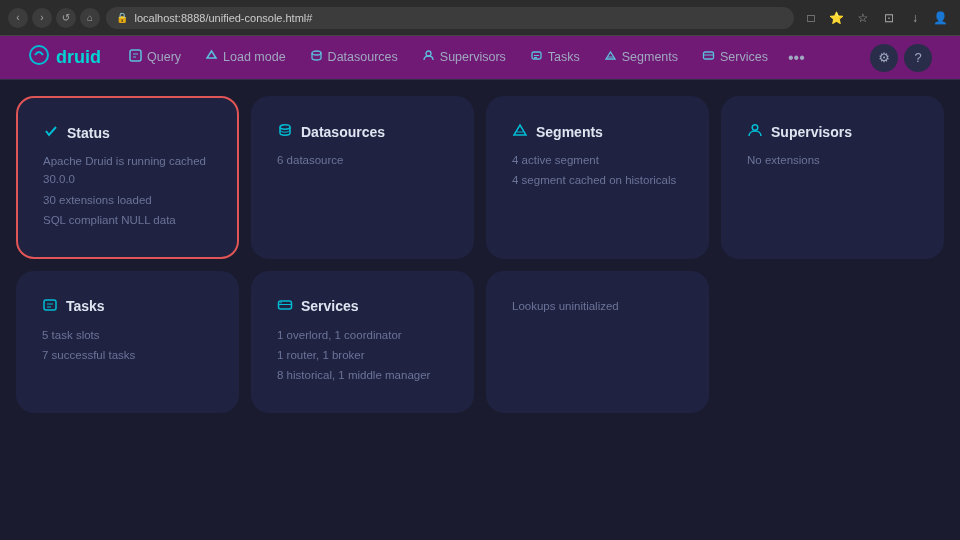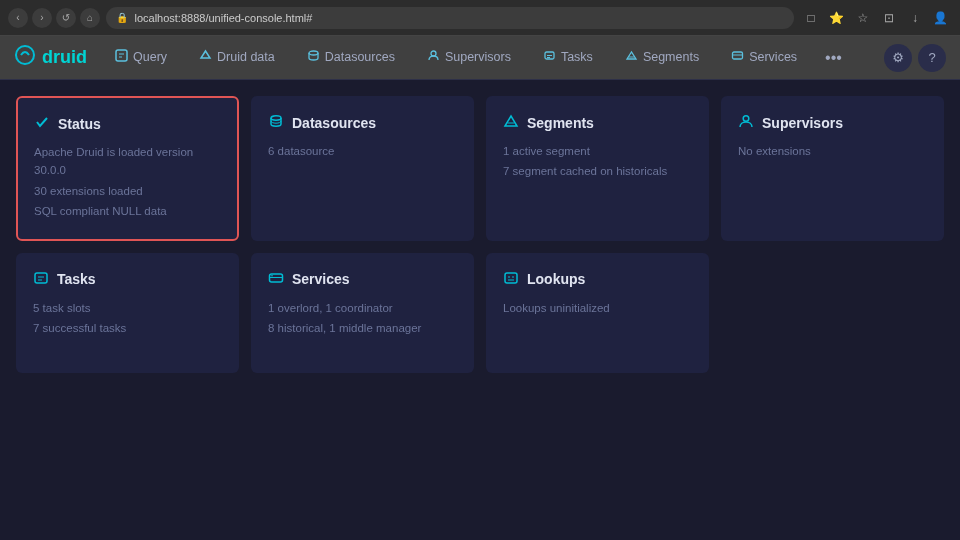"druid" .app-header { background: #404040 -> #701a75; padding: 0 14px -> 0 28px }
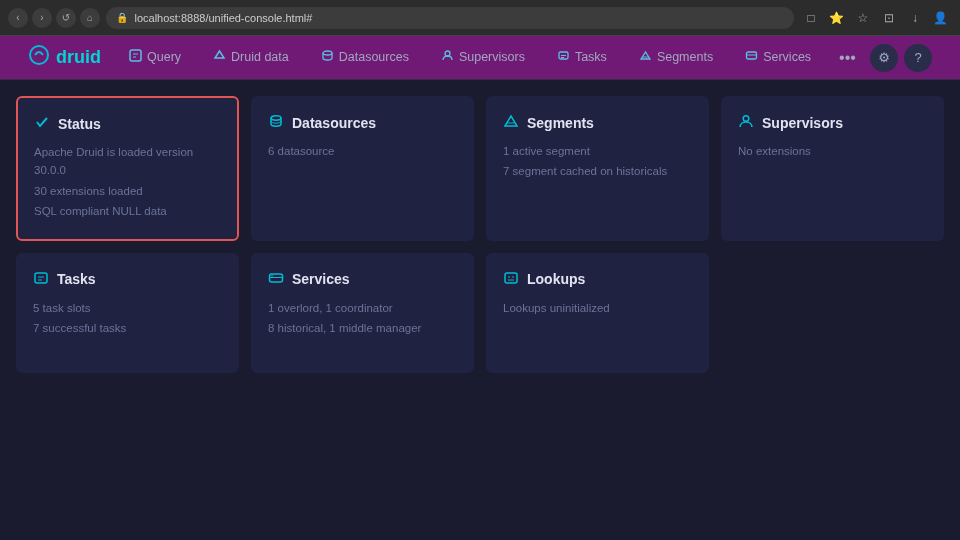"Query" .nav-tabs { gap: 8px -> 0 }
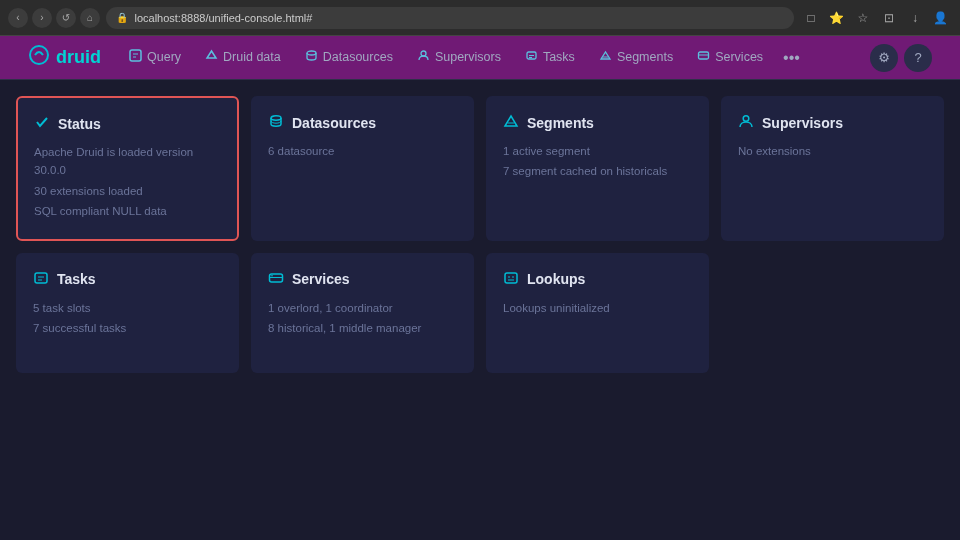"Druid data" span { text: Druid data -> Load mode }
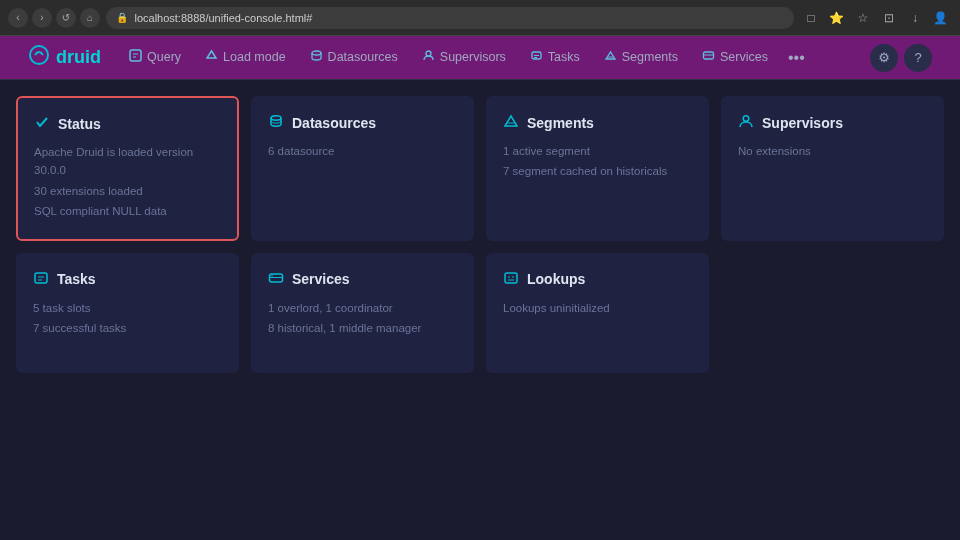"Status" .card { border-radius: 6px -> 18px; padding: 16px -> 25px }
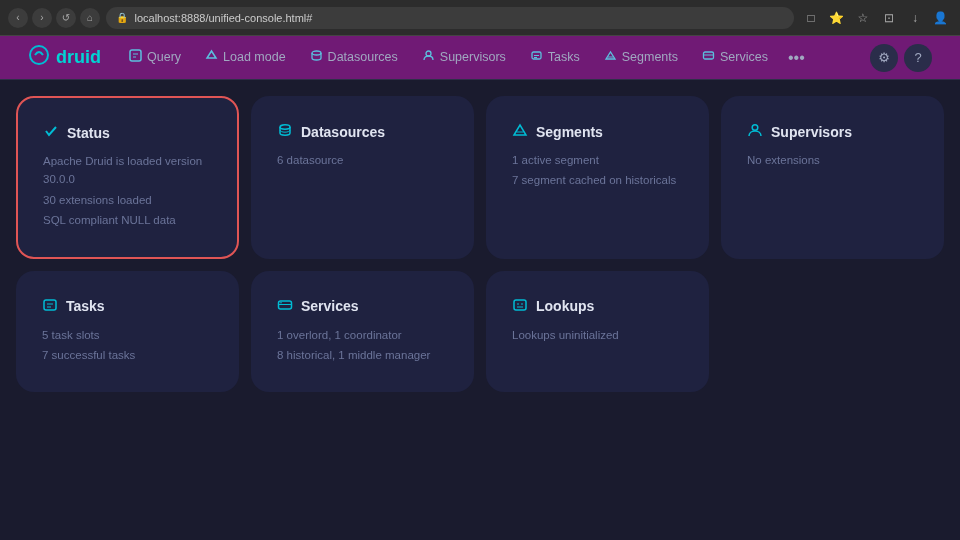"Apache Druid is loaded version" div { text: loaded version -> running cached }
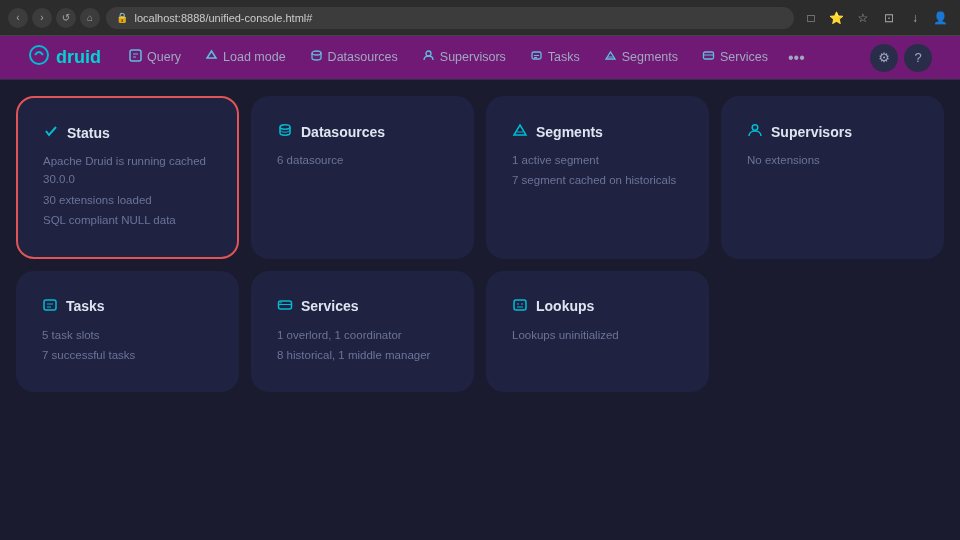"1 active segment" div { text: 1 -> 4 }
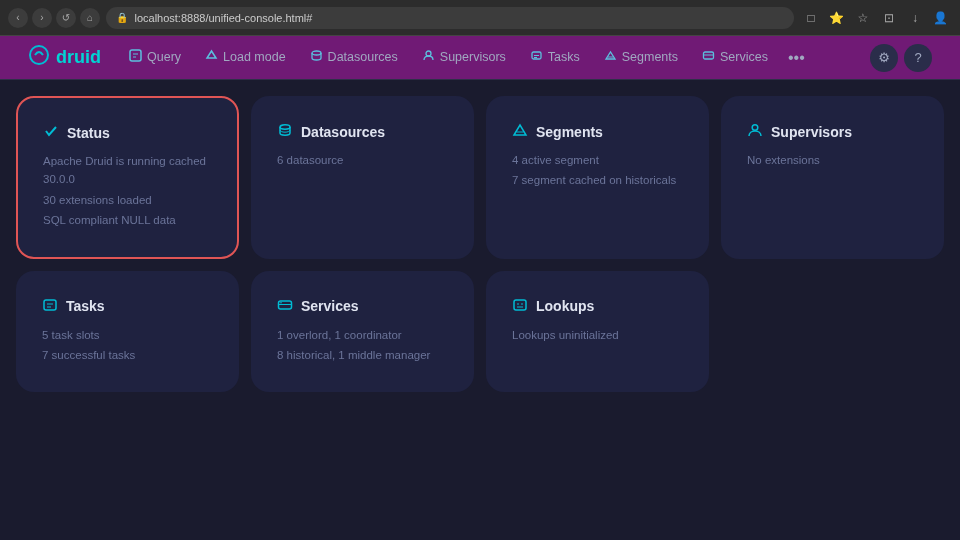"7 segment cached on historicals" div { text: 7 -> 4 }
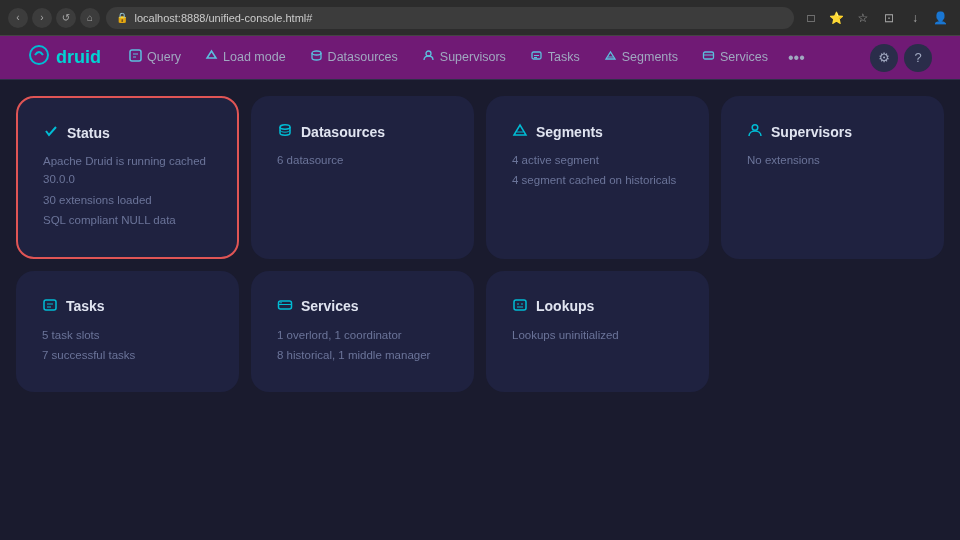"Lookups" div.card-header { html: <div> <span> <svg> <rect></rect> <path></path> </svg> </span> <span>Lookups</span> </div> -> none }
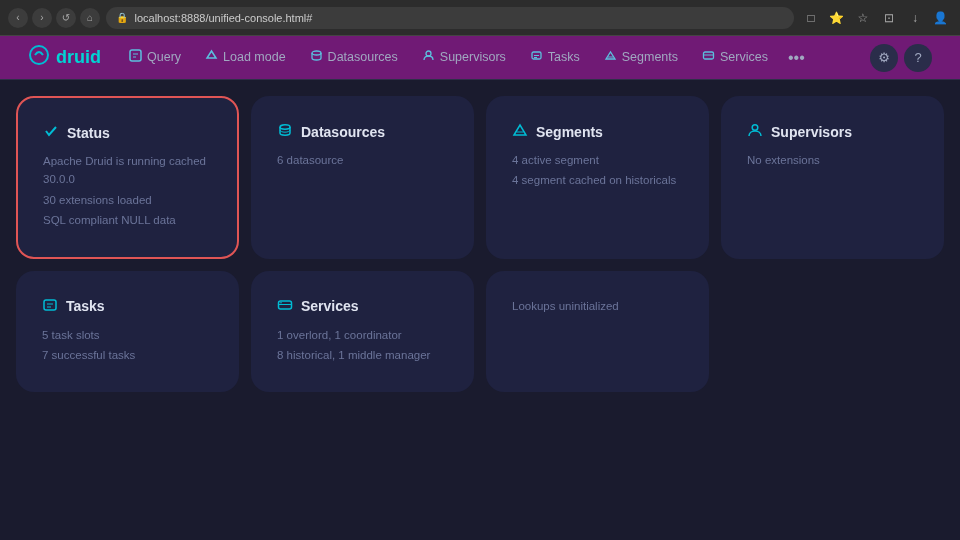"1 router, 1 broker" div { html: none -> <div>1 router, 1 broker</div> }
